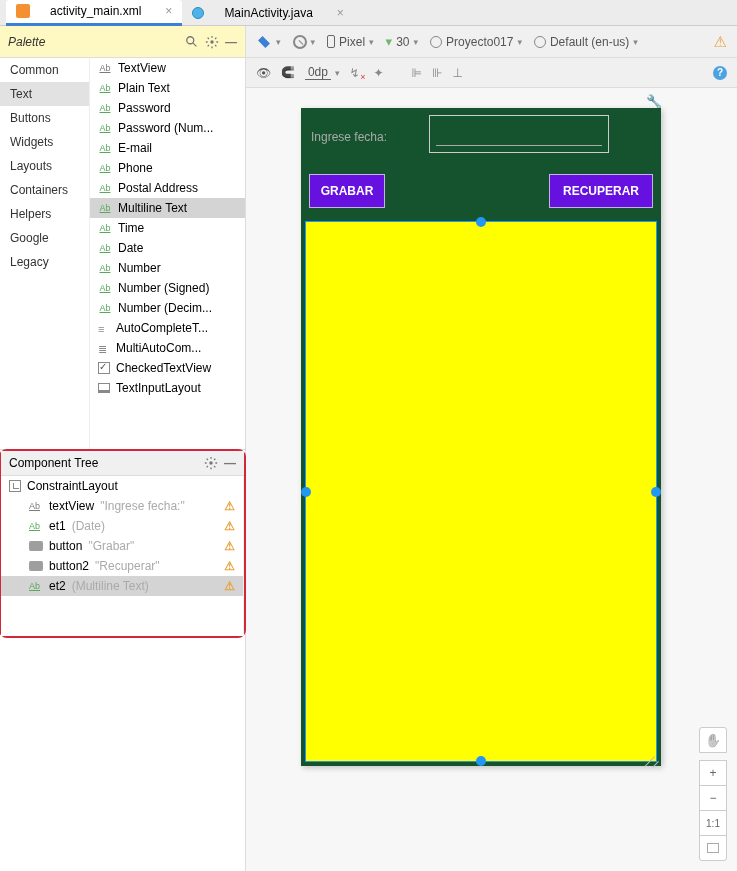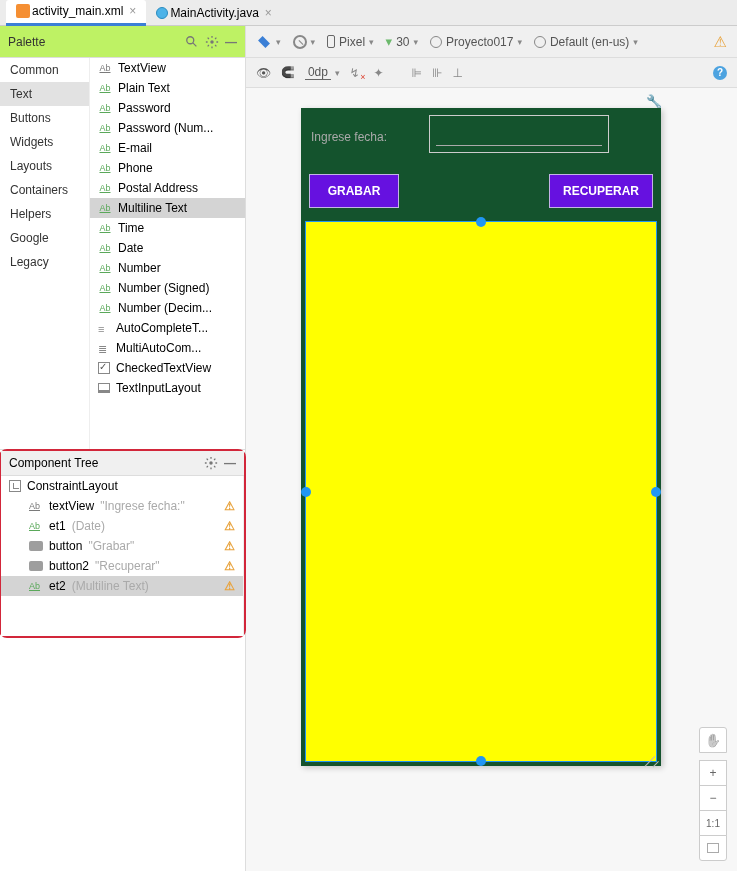"activity_main.xml" .tab { gap: 2px -> 20px }
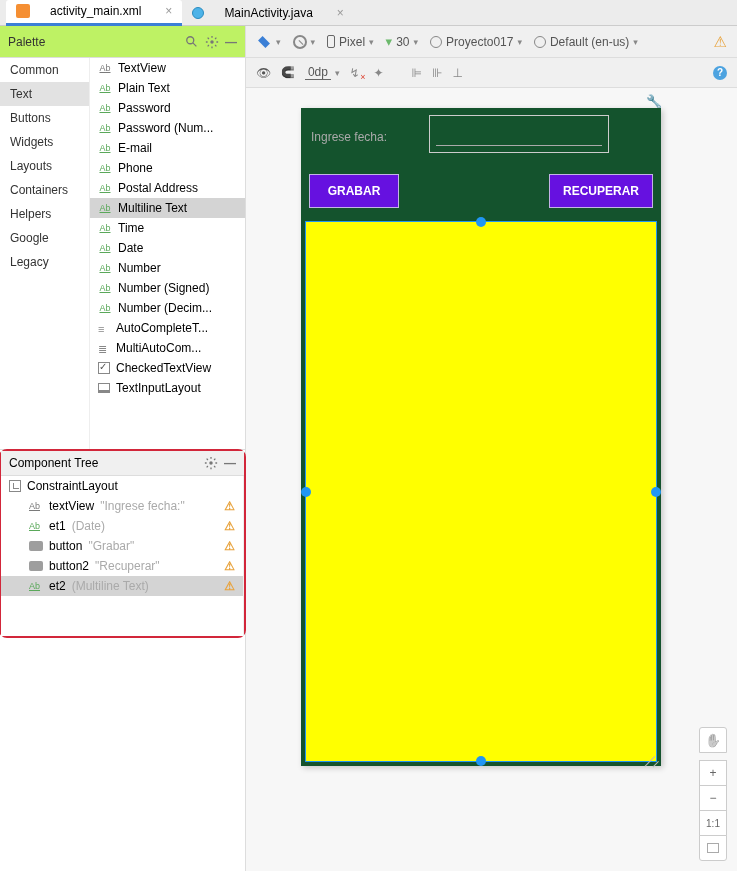"Palette" .palette-header { background: #bef264 -> #fef9c3; font-style: none -> italic }
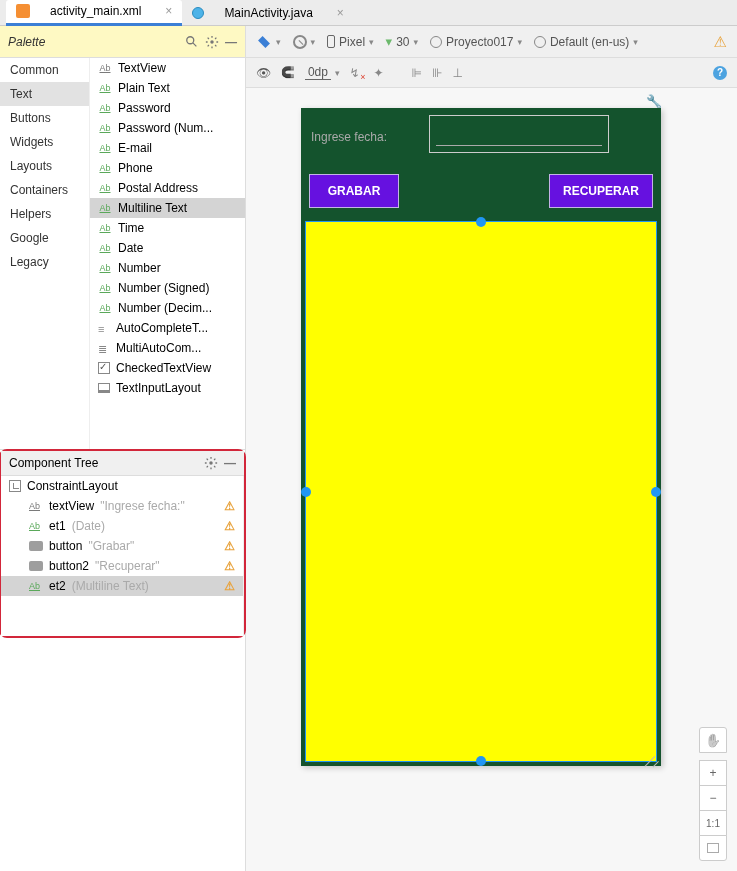"GRABAR" .df-btn1 { width: 90px -> 76px }
